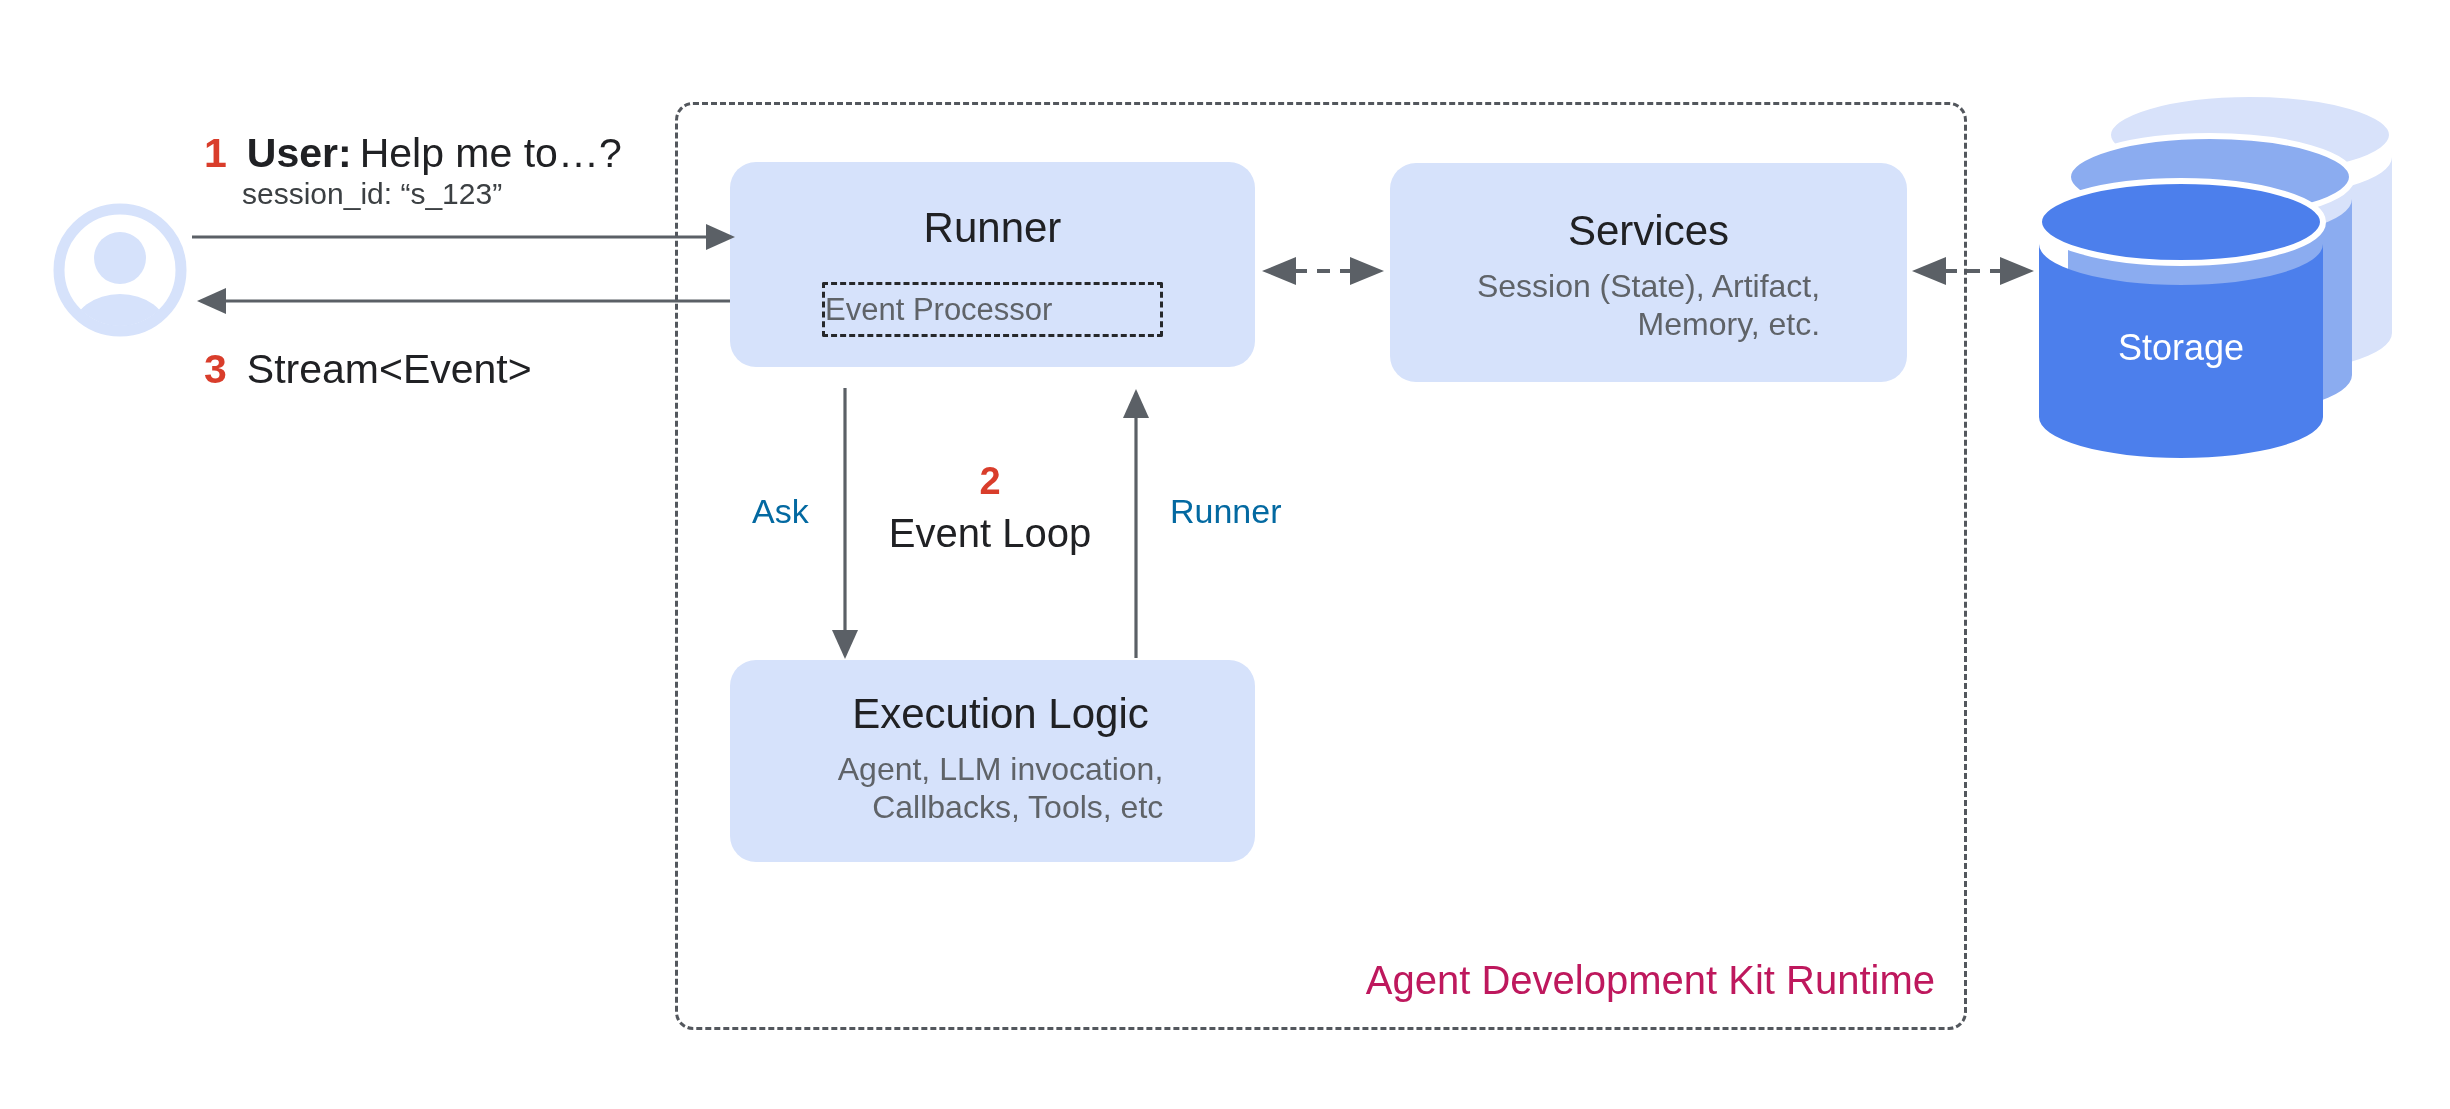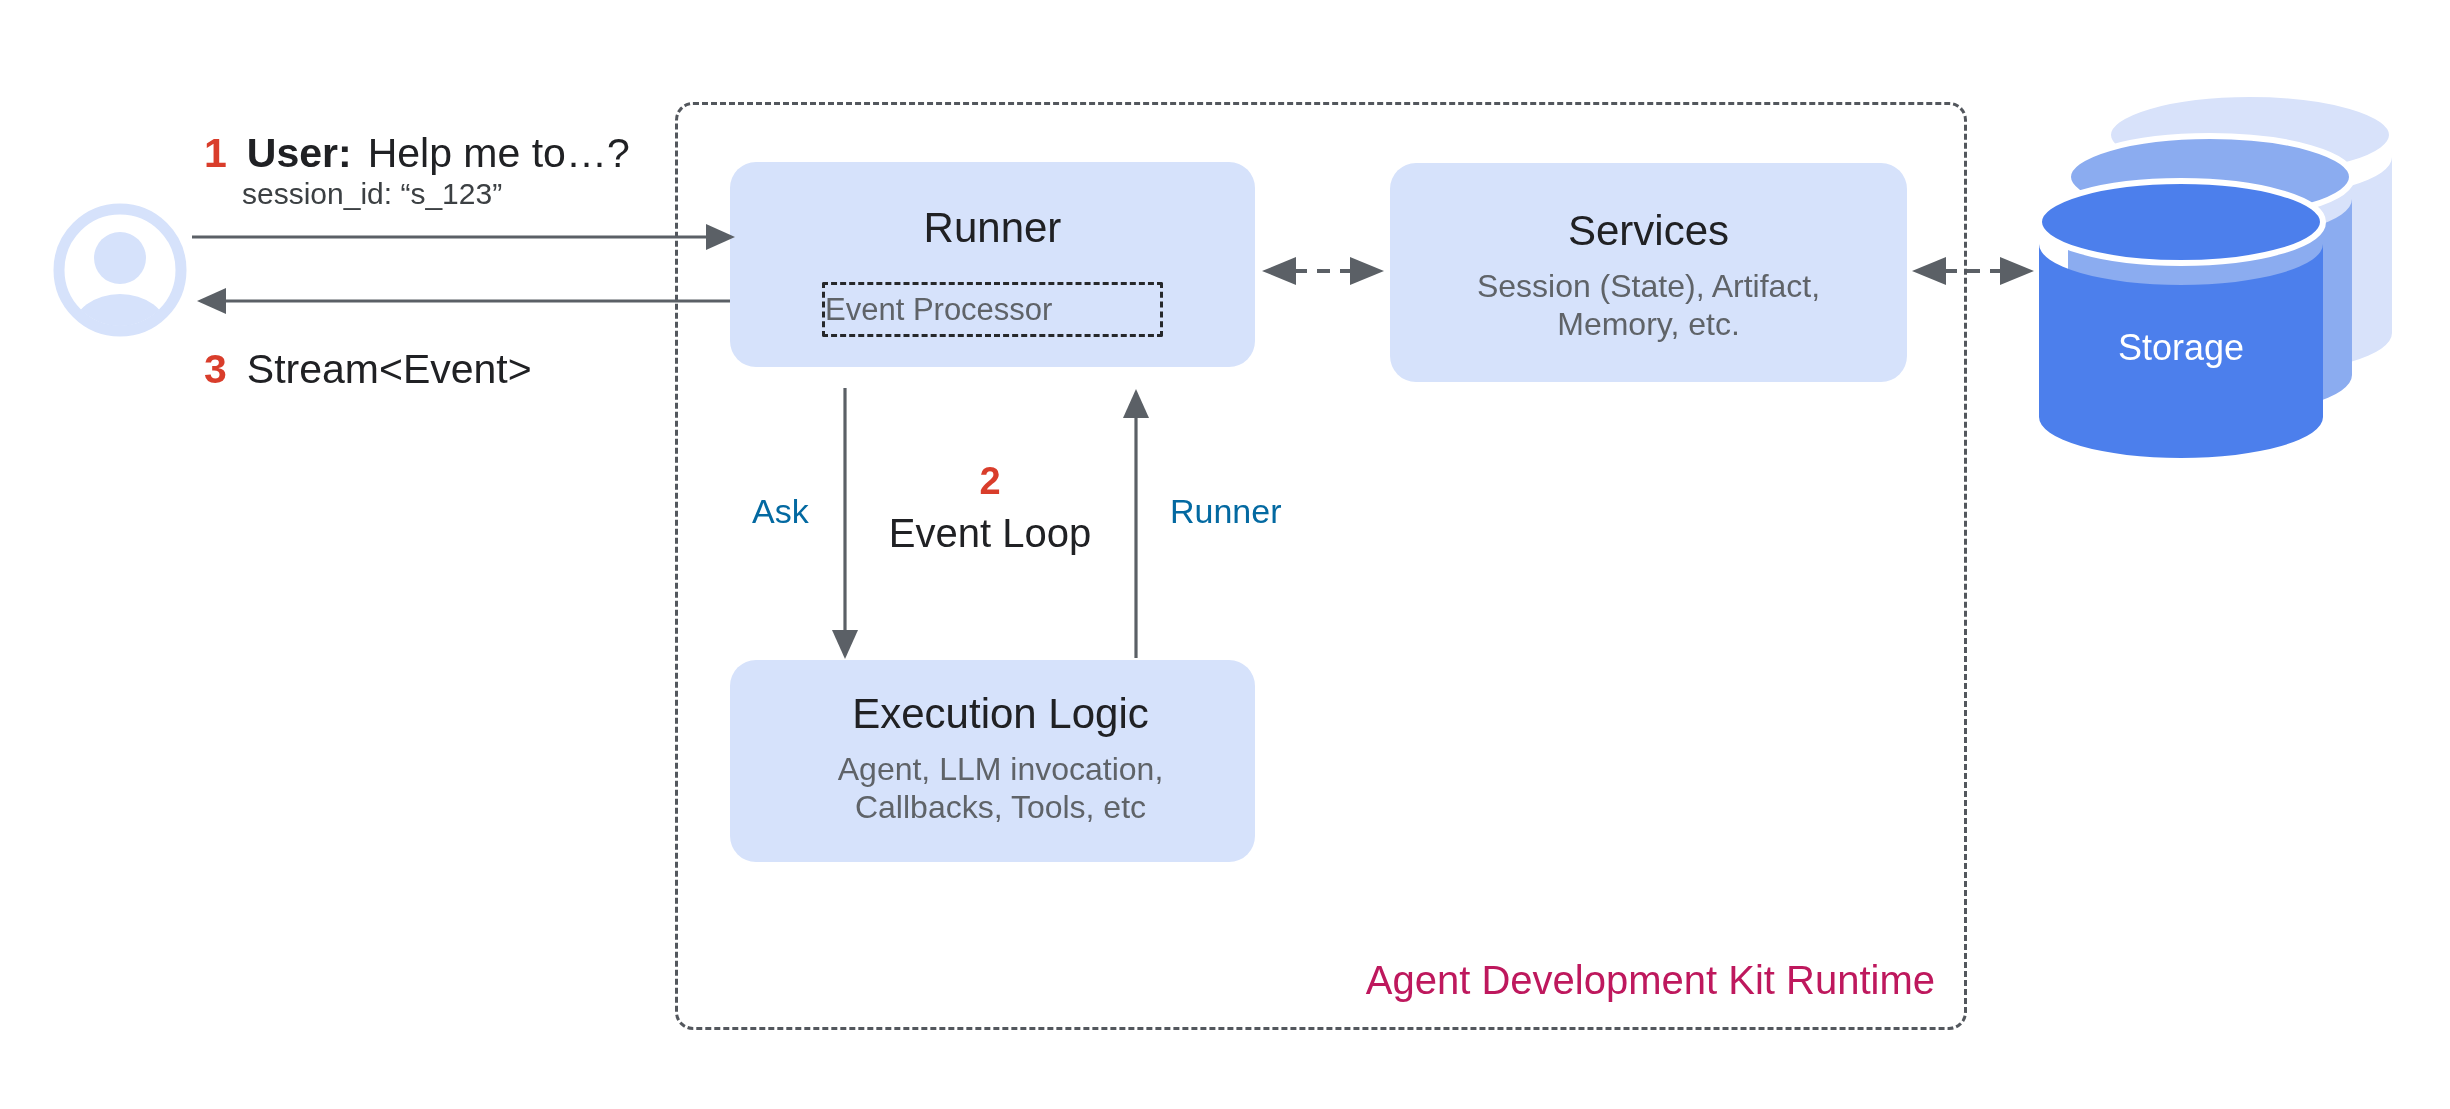"User:" .step-actor { margin-right: 16px -> 8px }
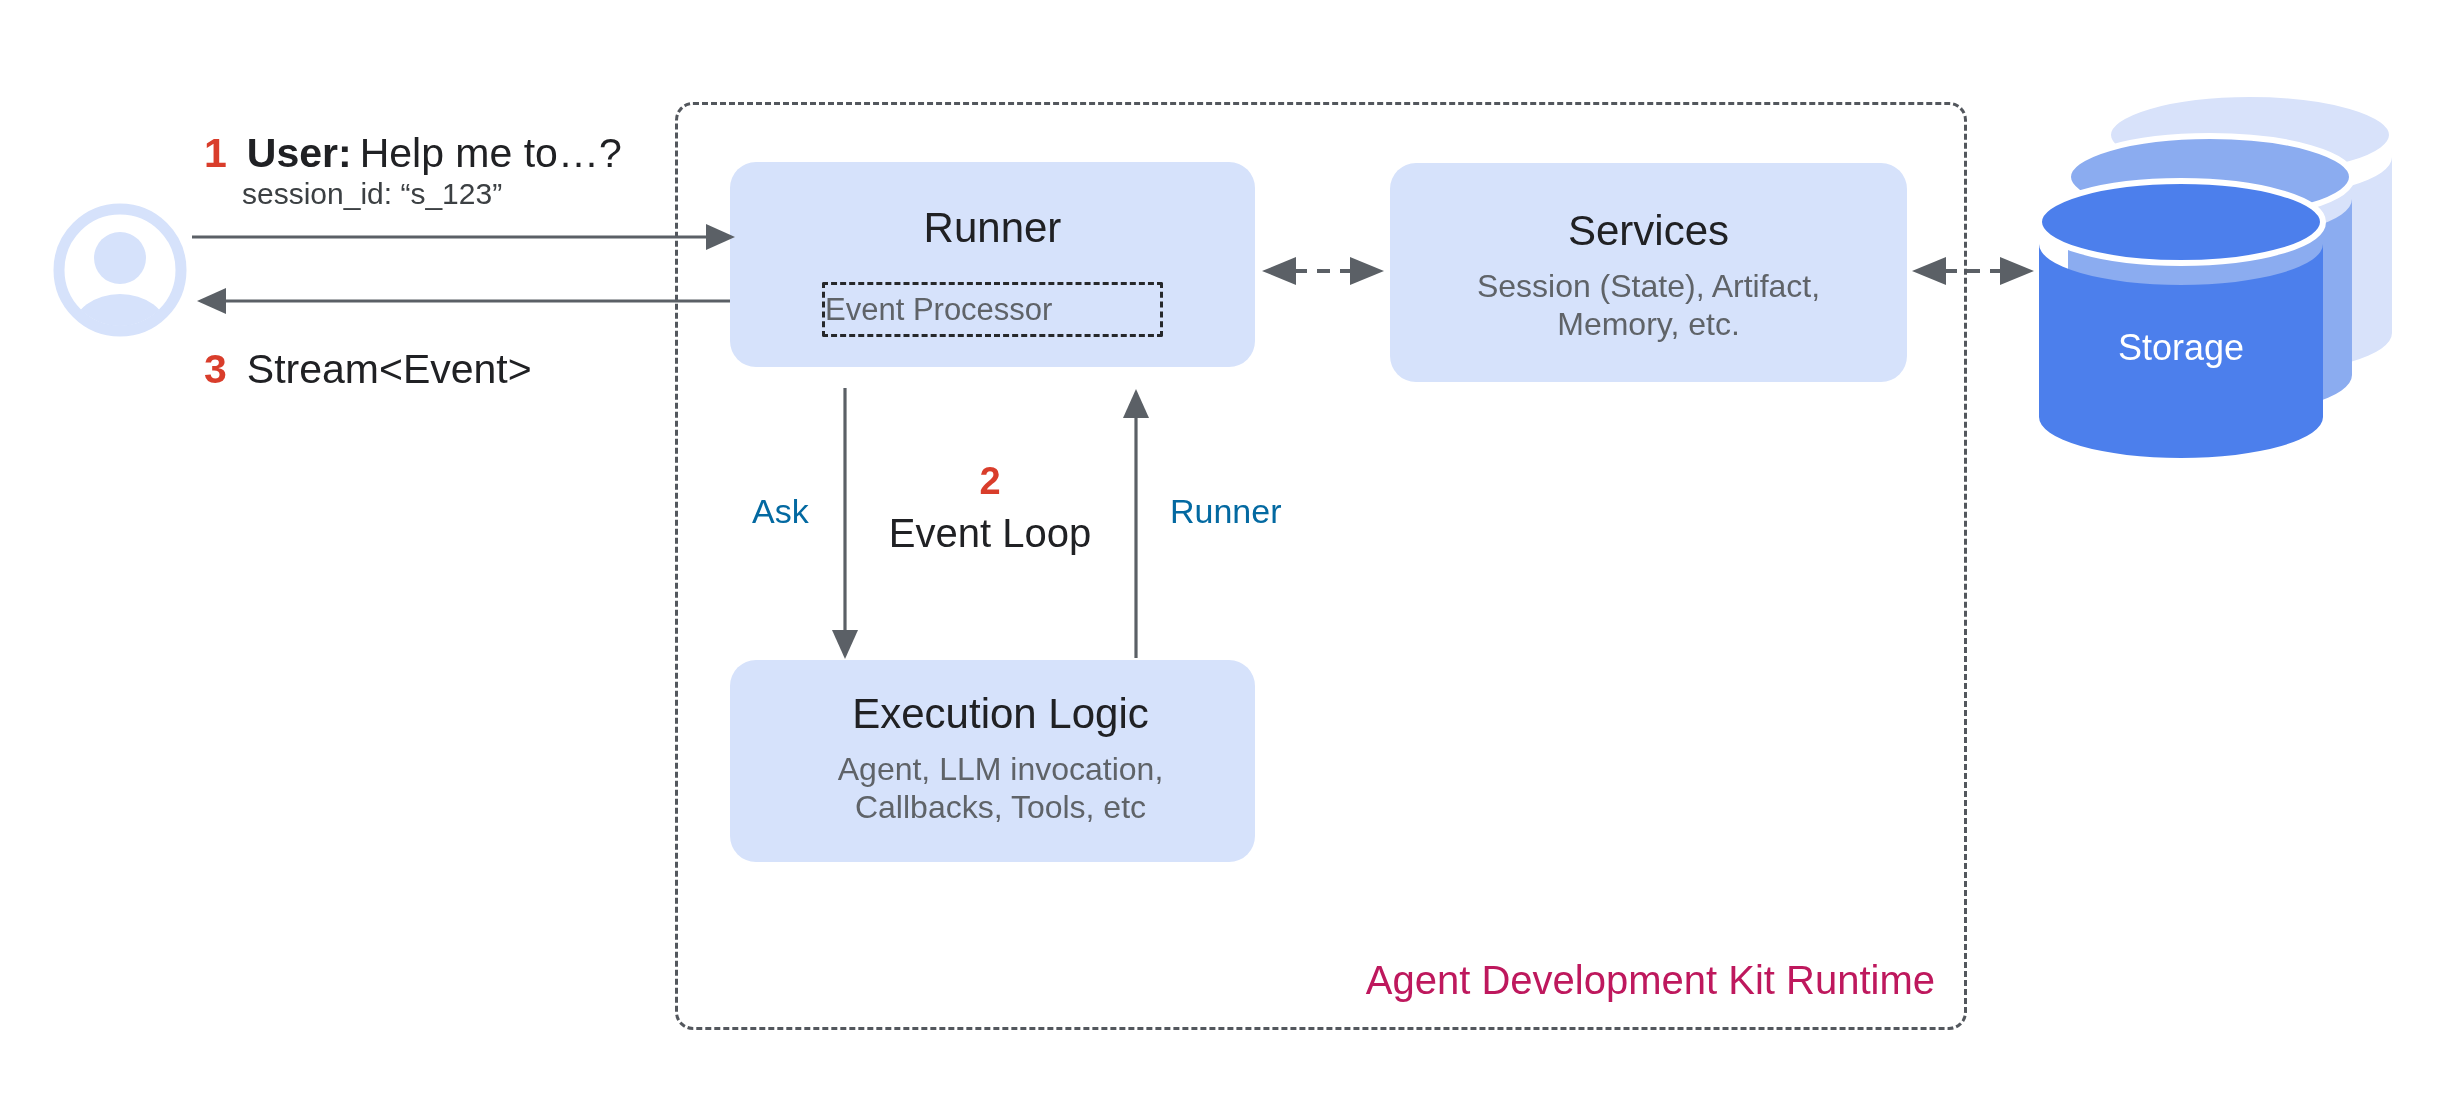"Session (State), Artifact," .node-sub { text-align: center -> right }
